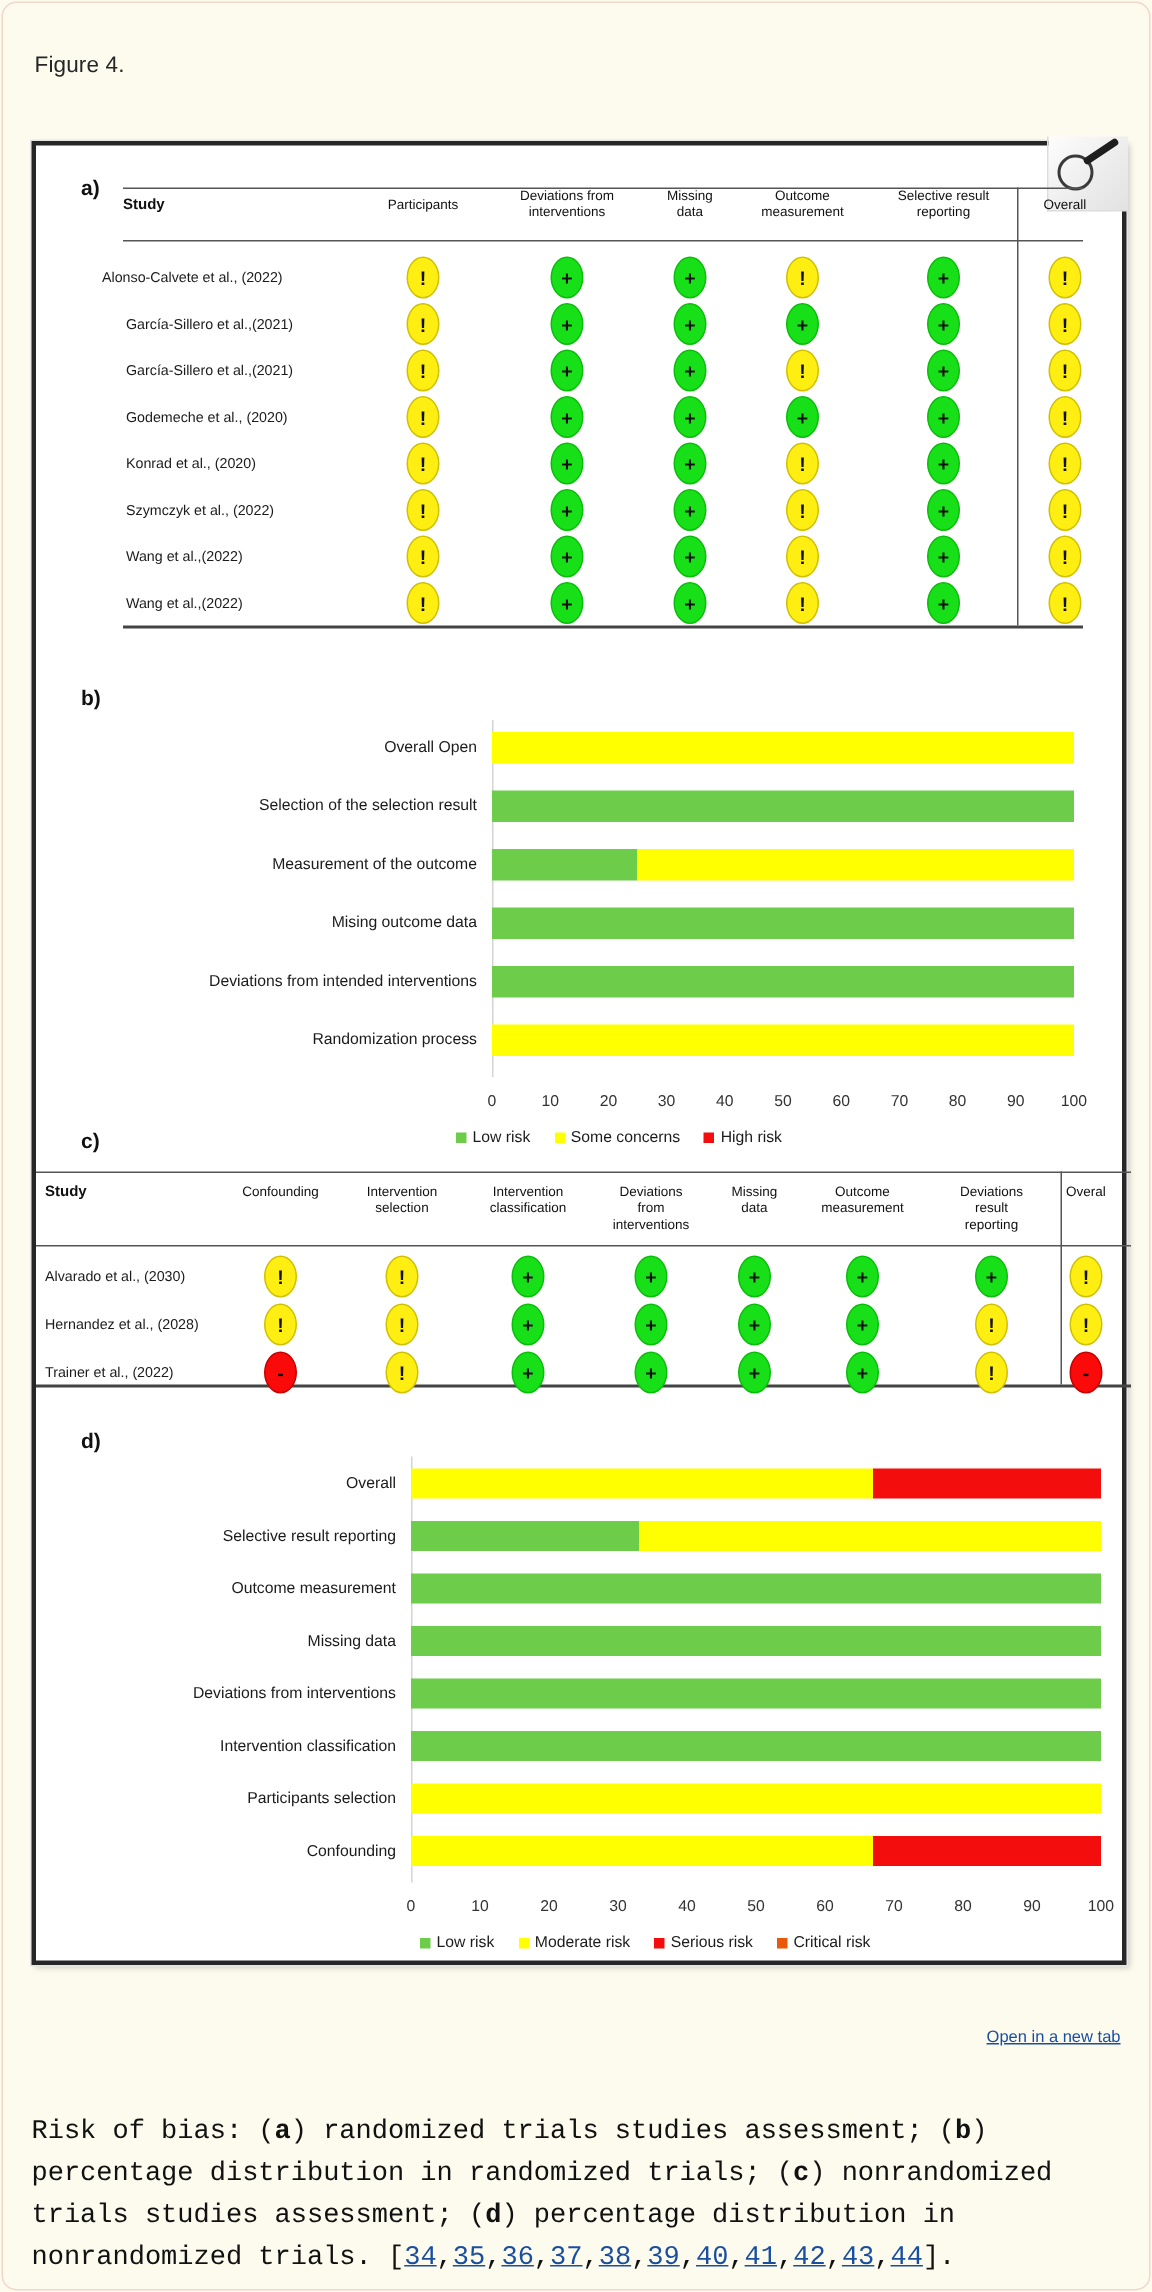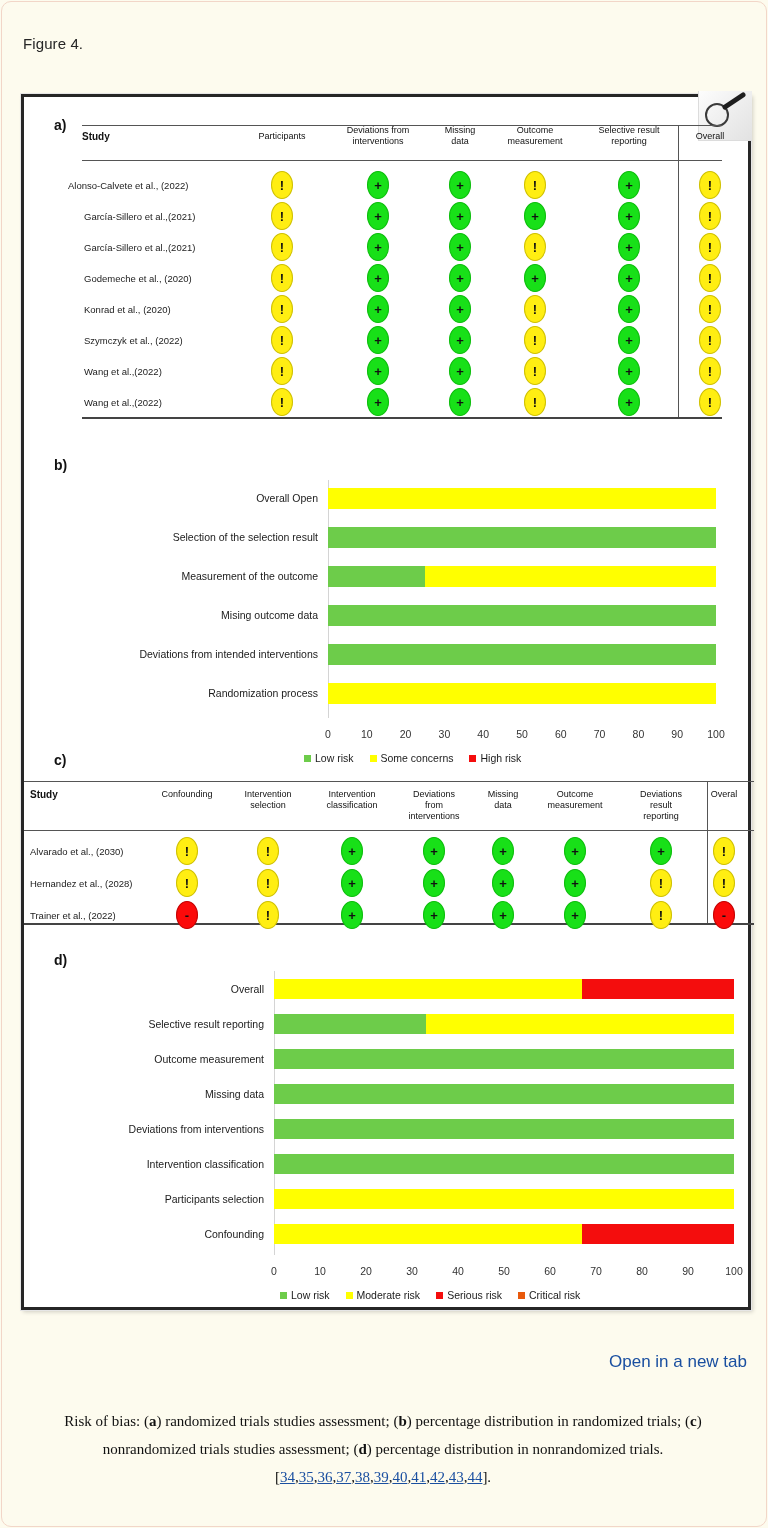"Open in a new tab" #open-tab { font-size: 17px -> 11px; text-decoration: none -> underline }
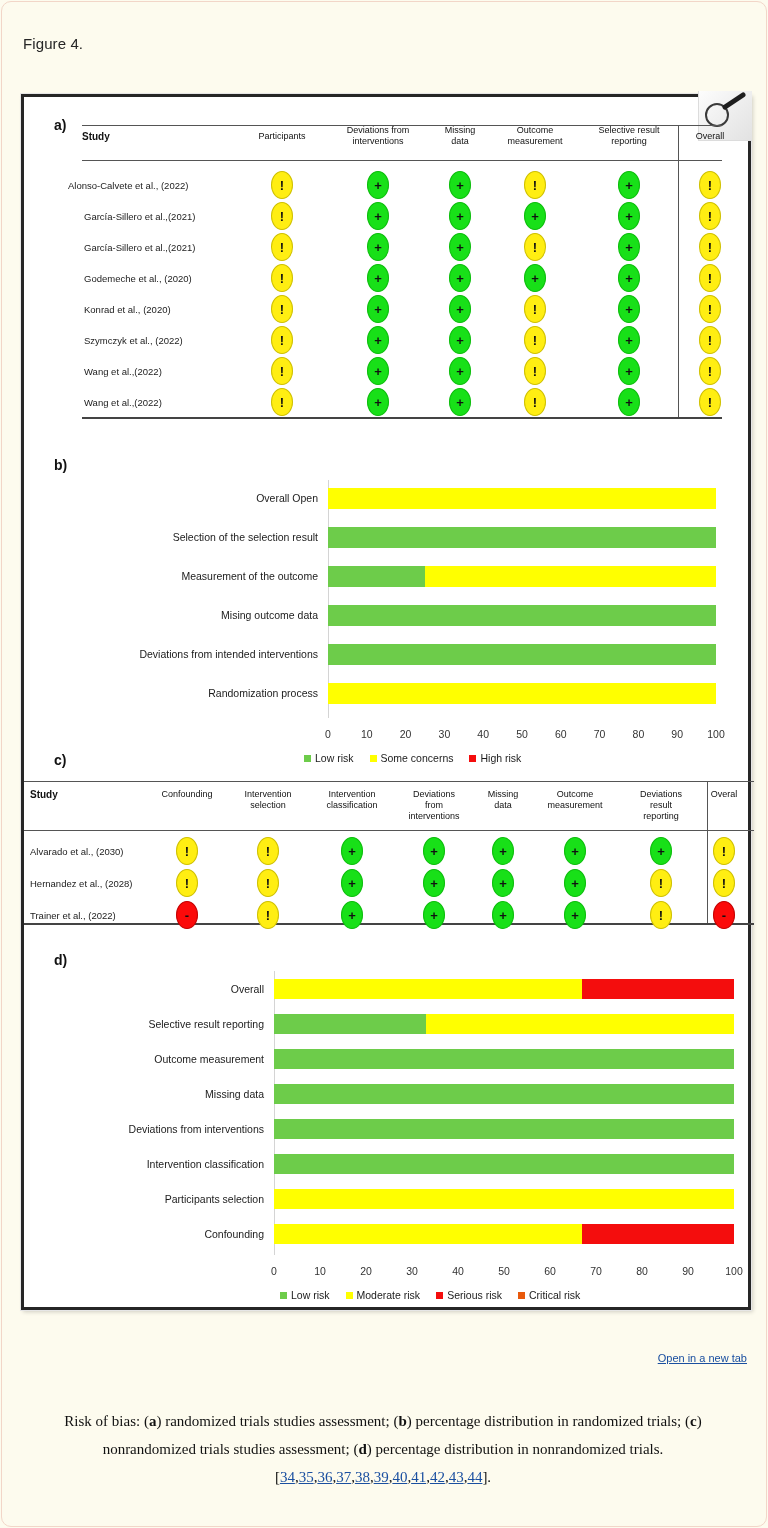"Risk of bias: (a) randomized" #caption { font-family: Liberation Serif, serif -> Liberation Mono, monospace; font-size: 15px -> 18px; text-align: center -> none }
